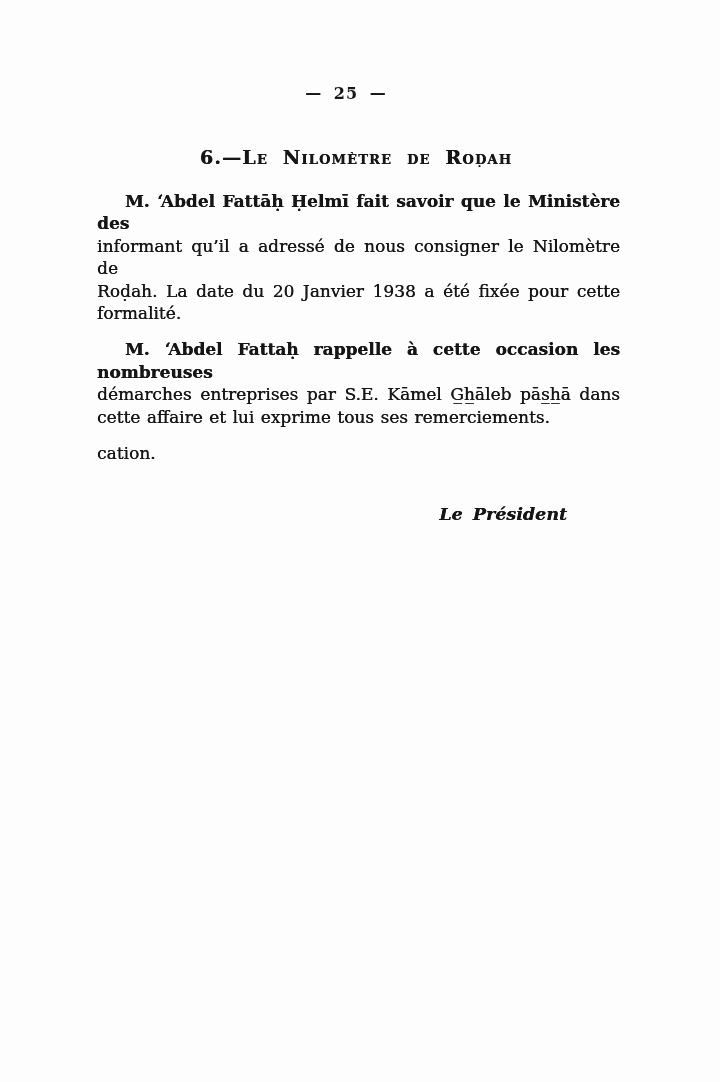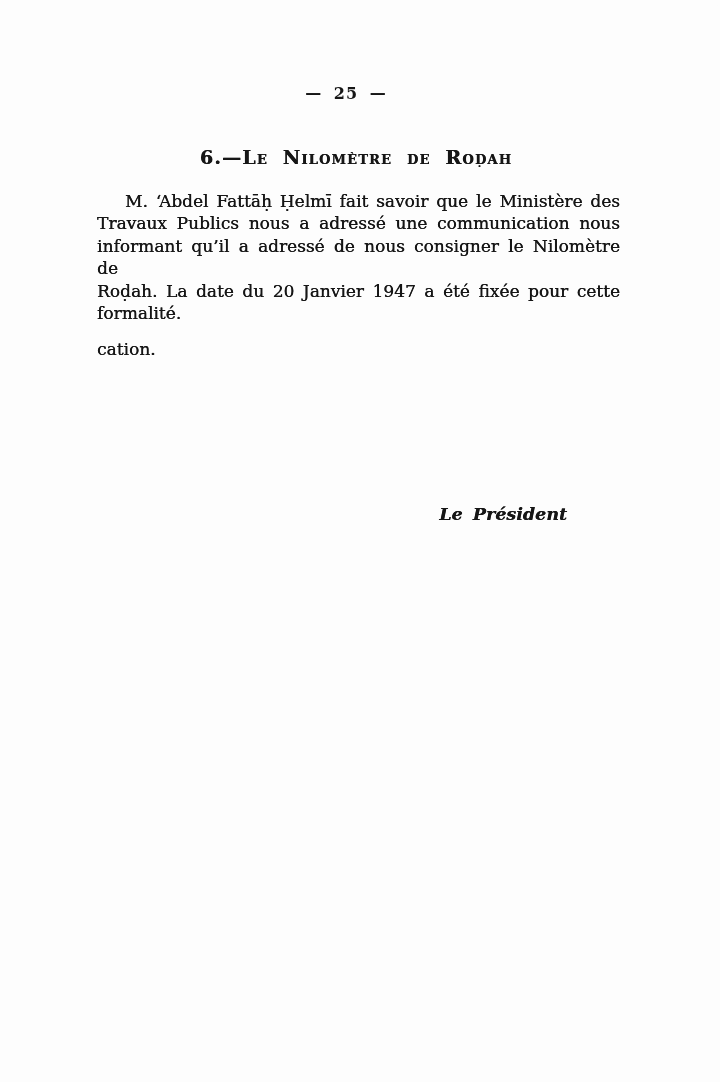"M. ‘Abdel Fattāḥ Ḥelmī fait" .line.first { font-weight: none -> bold }
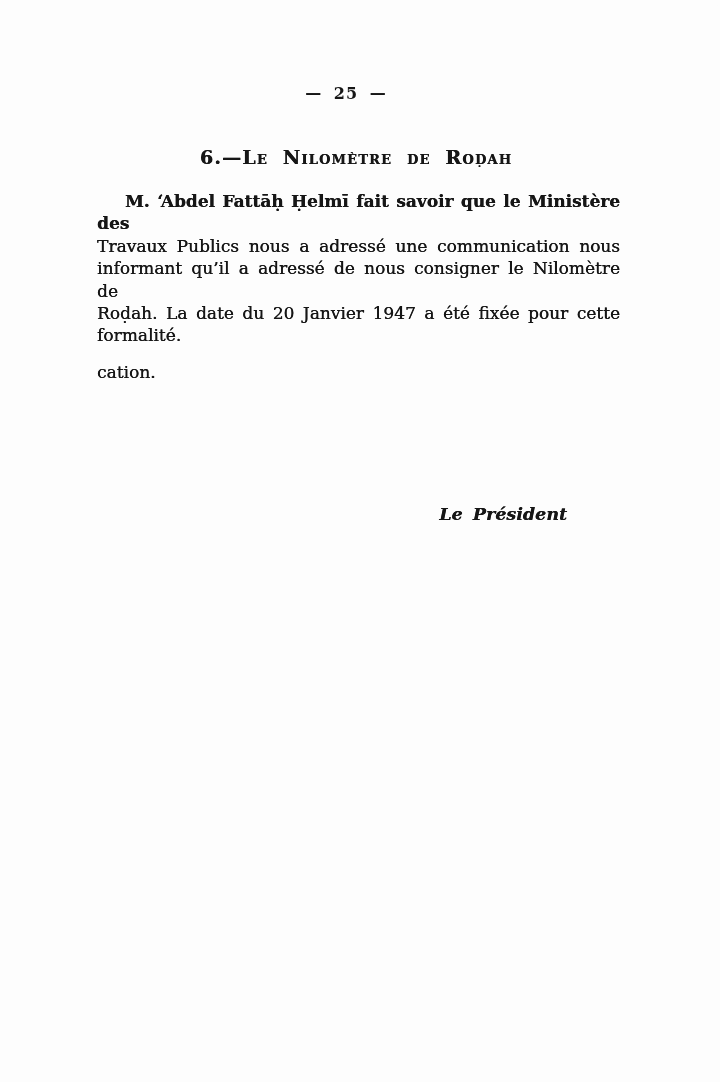"Travaux Publics nous a adressé" div.line { html: <div>Travaux Publics nous a adressé une communication nous</div> -> none }
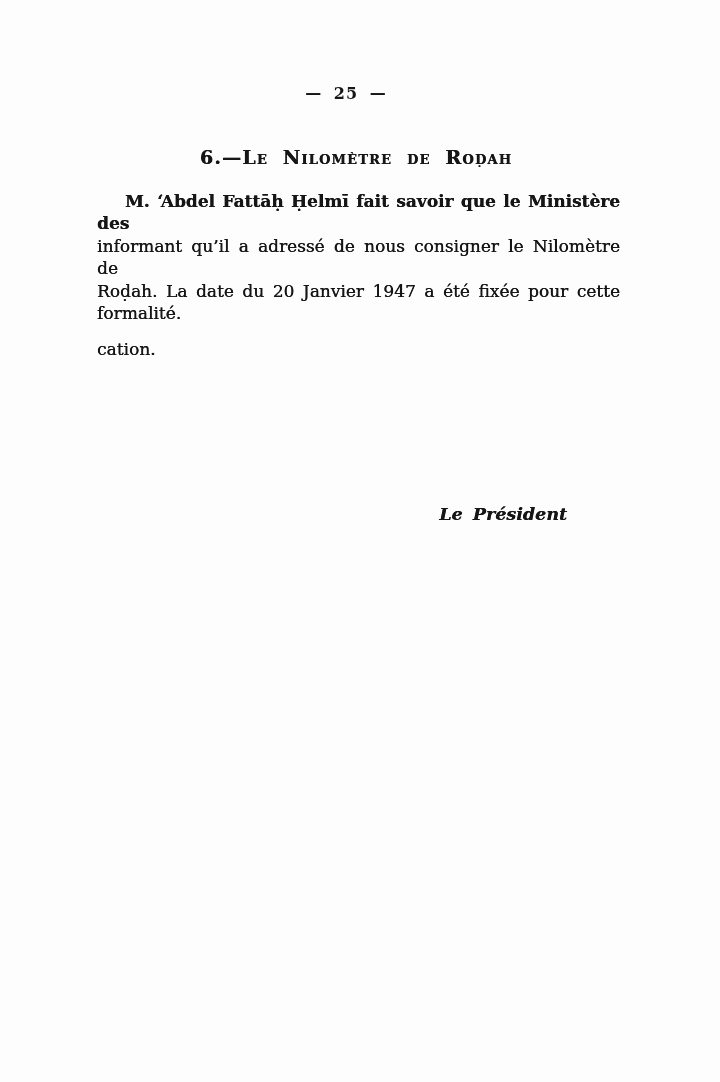"Roḍah. La date du 20" div.line { text: 1947 -> 1938 }
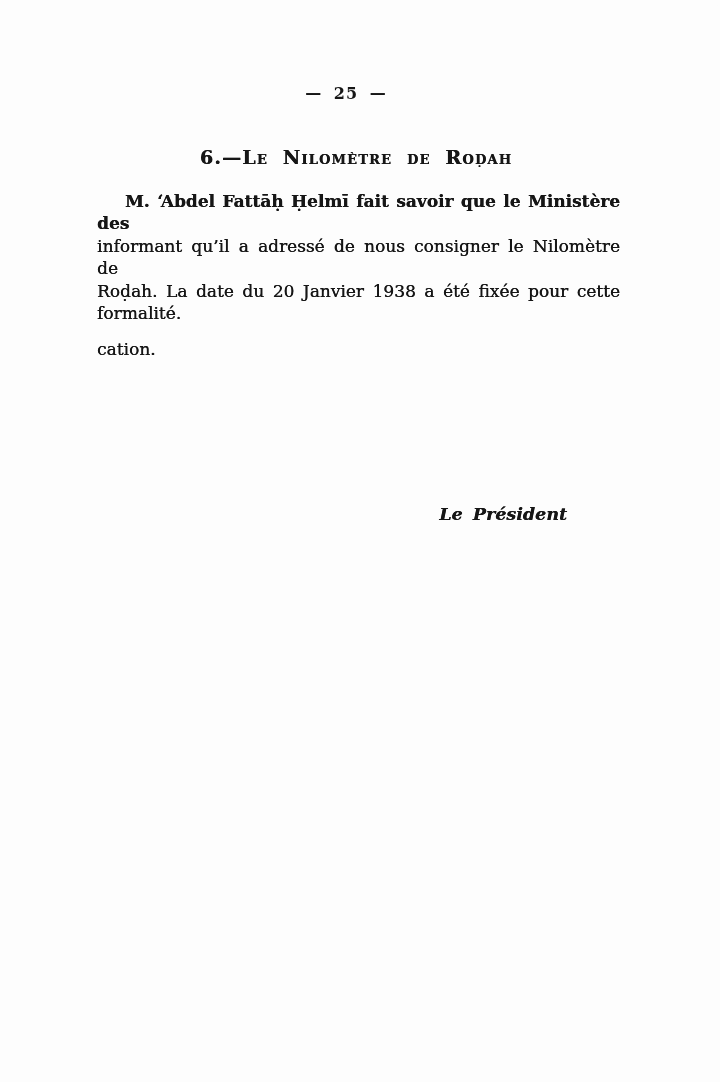"M. ‘Abdel Fattaḥ rappelle à" div.paragraph { html: none -> <div> <div>M. ‘Abdel Fattaḥ rappelle à cette occasion les nombreuses</div> <div>démarches entreprises par S.E. Kāmel G̲h̲āleb pās̲h̲ā dans</div> <div>cette affaire et lui exprime tous ses remerciements.</div> </div> }
